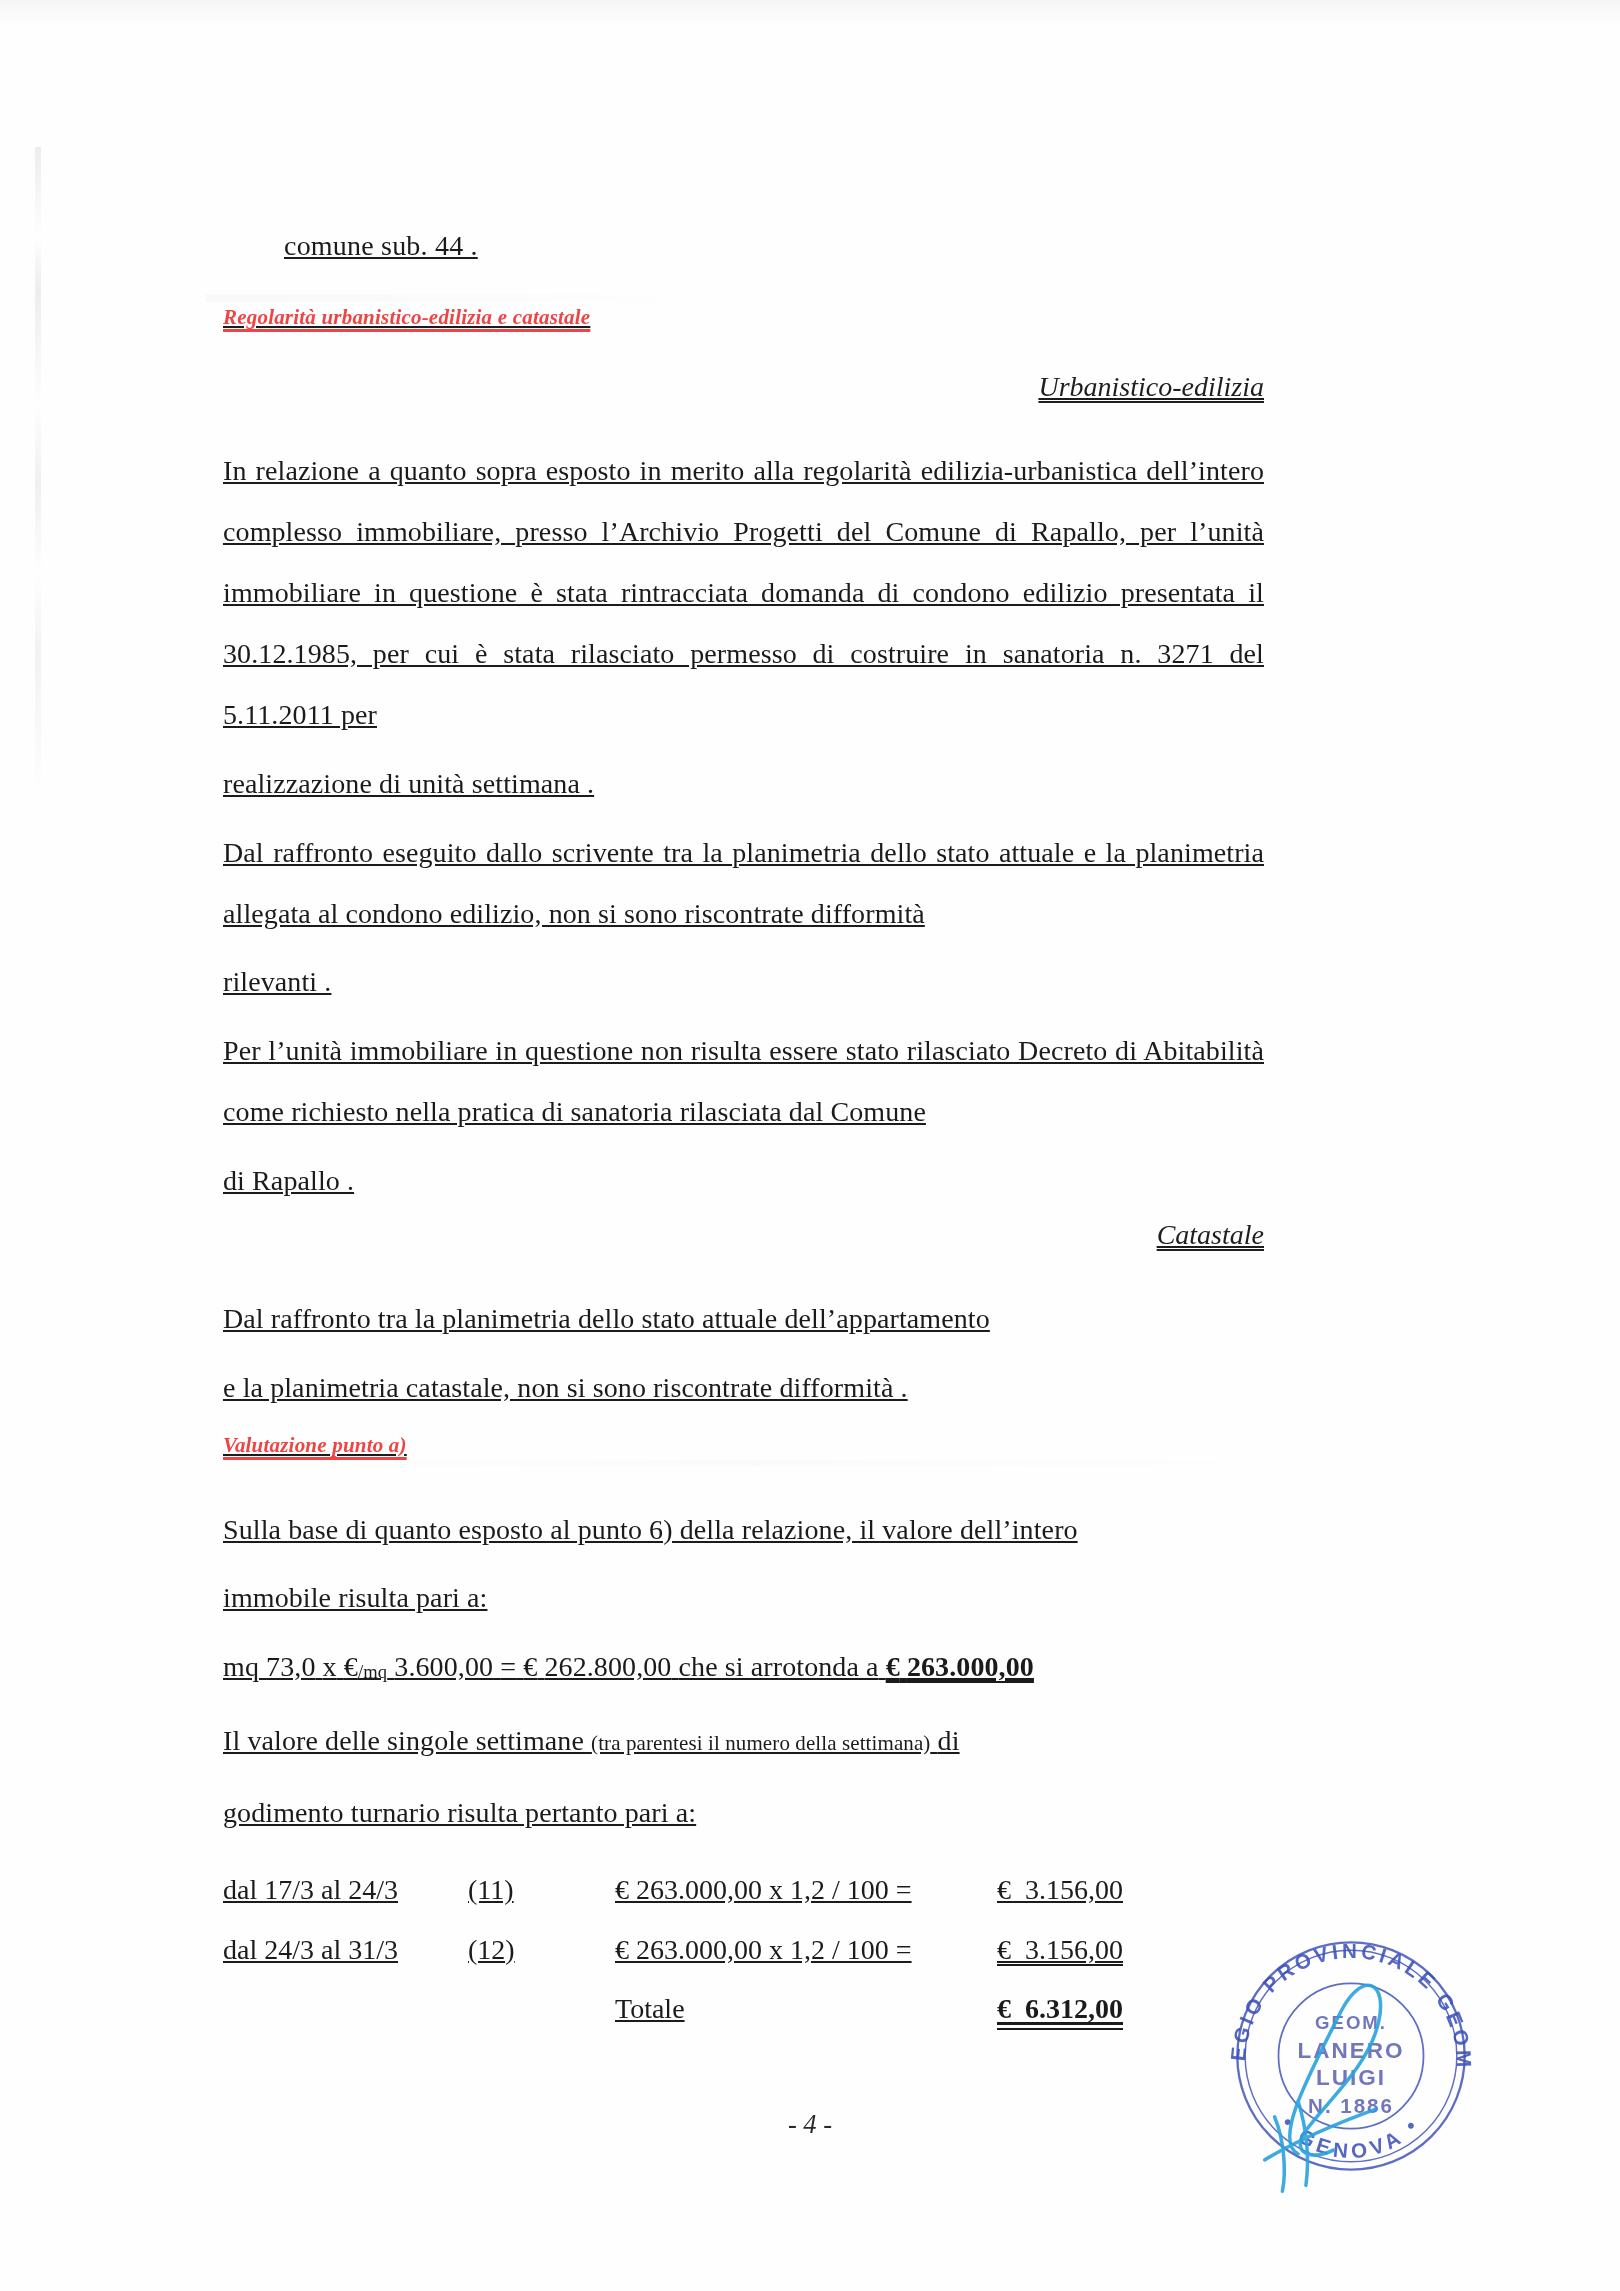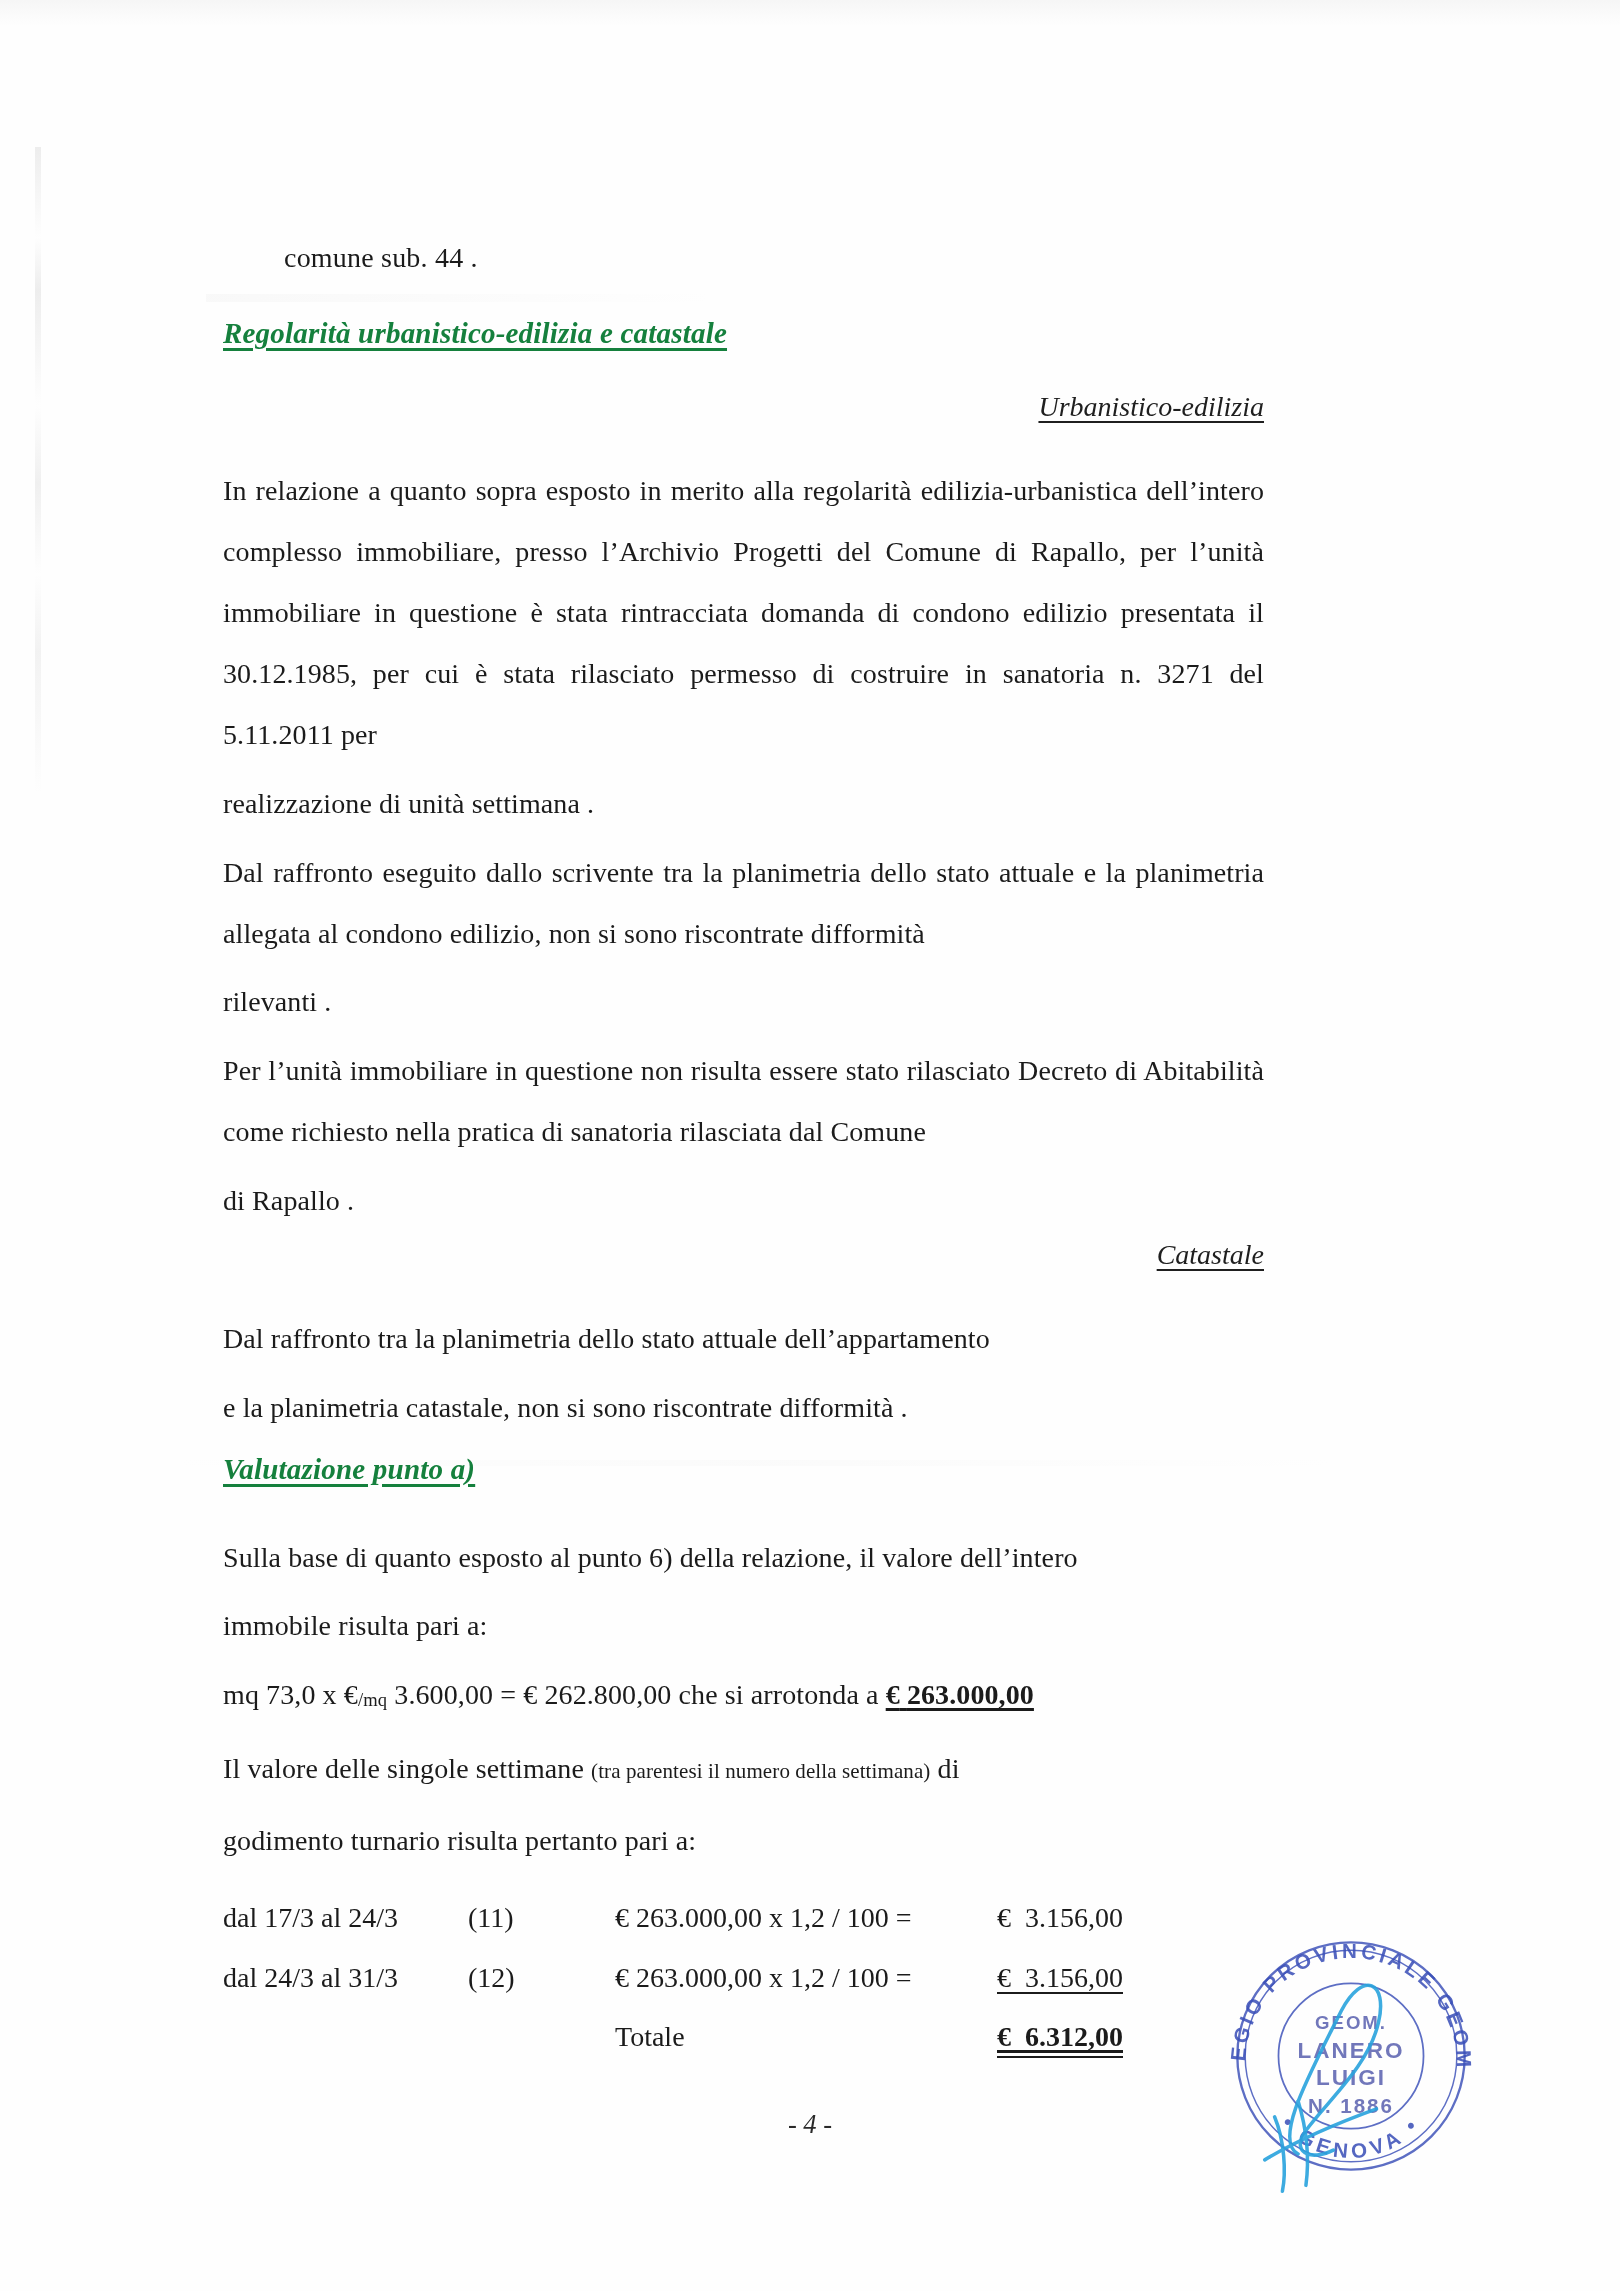"comune sub. 44 ." #content { text-decoration: none -> underline; top: 242px -> 230px }
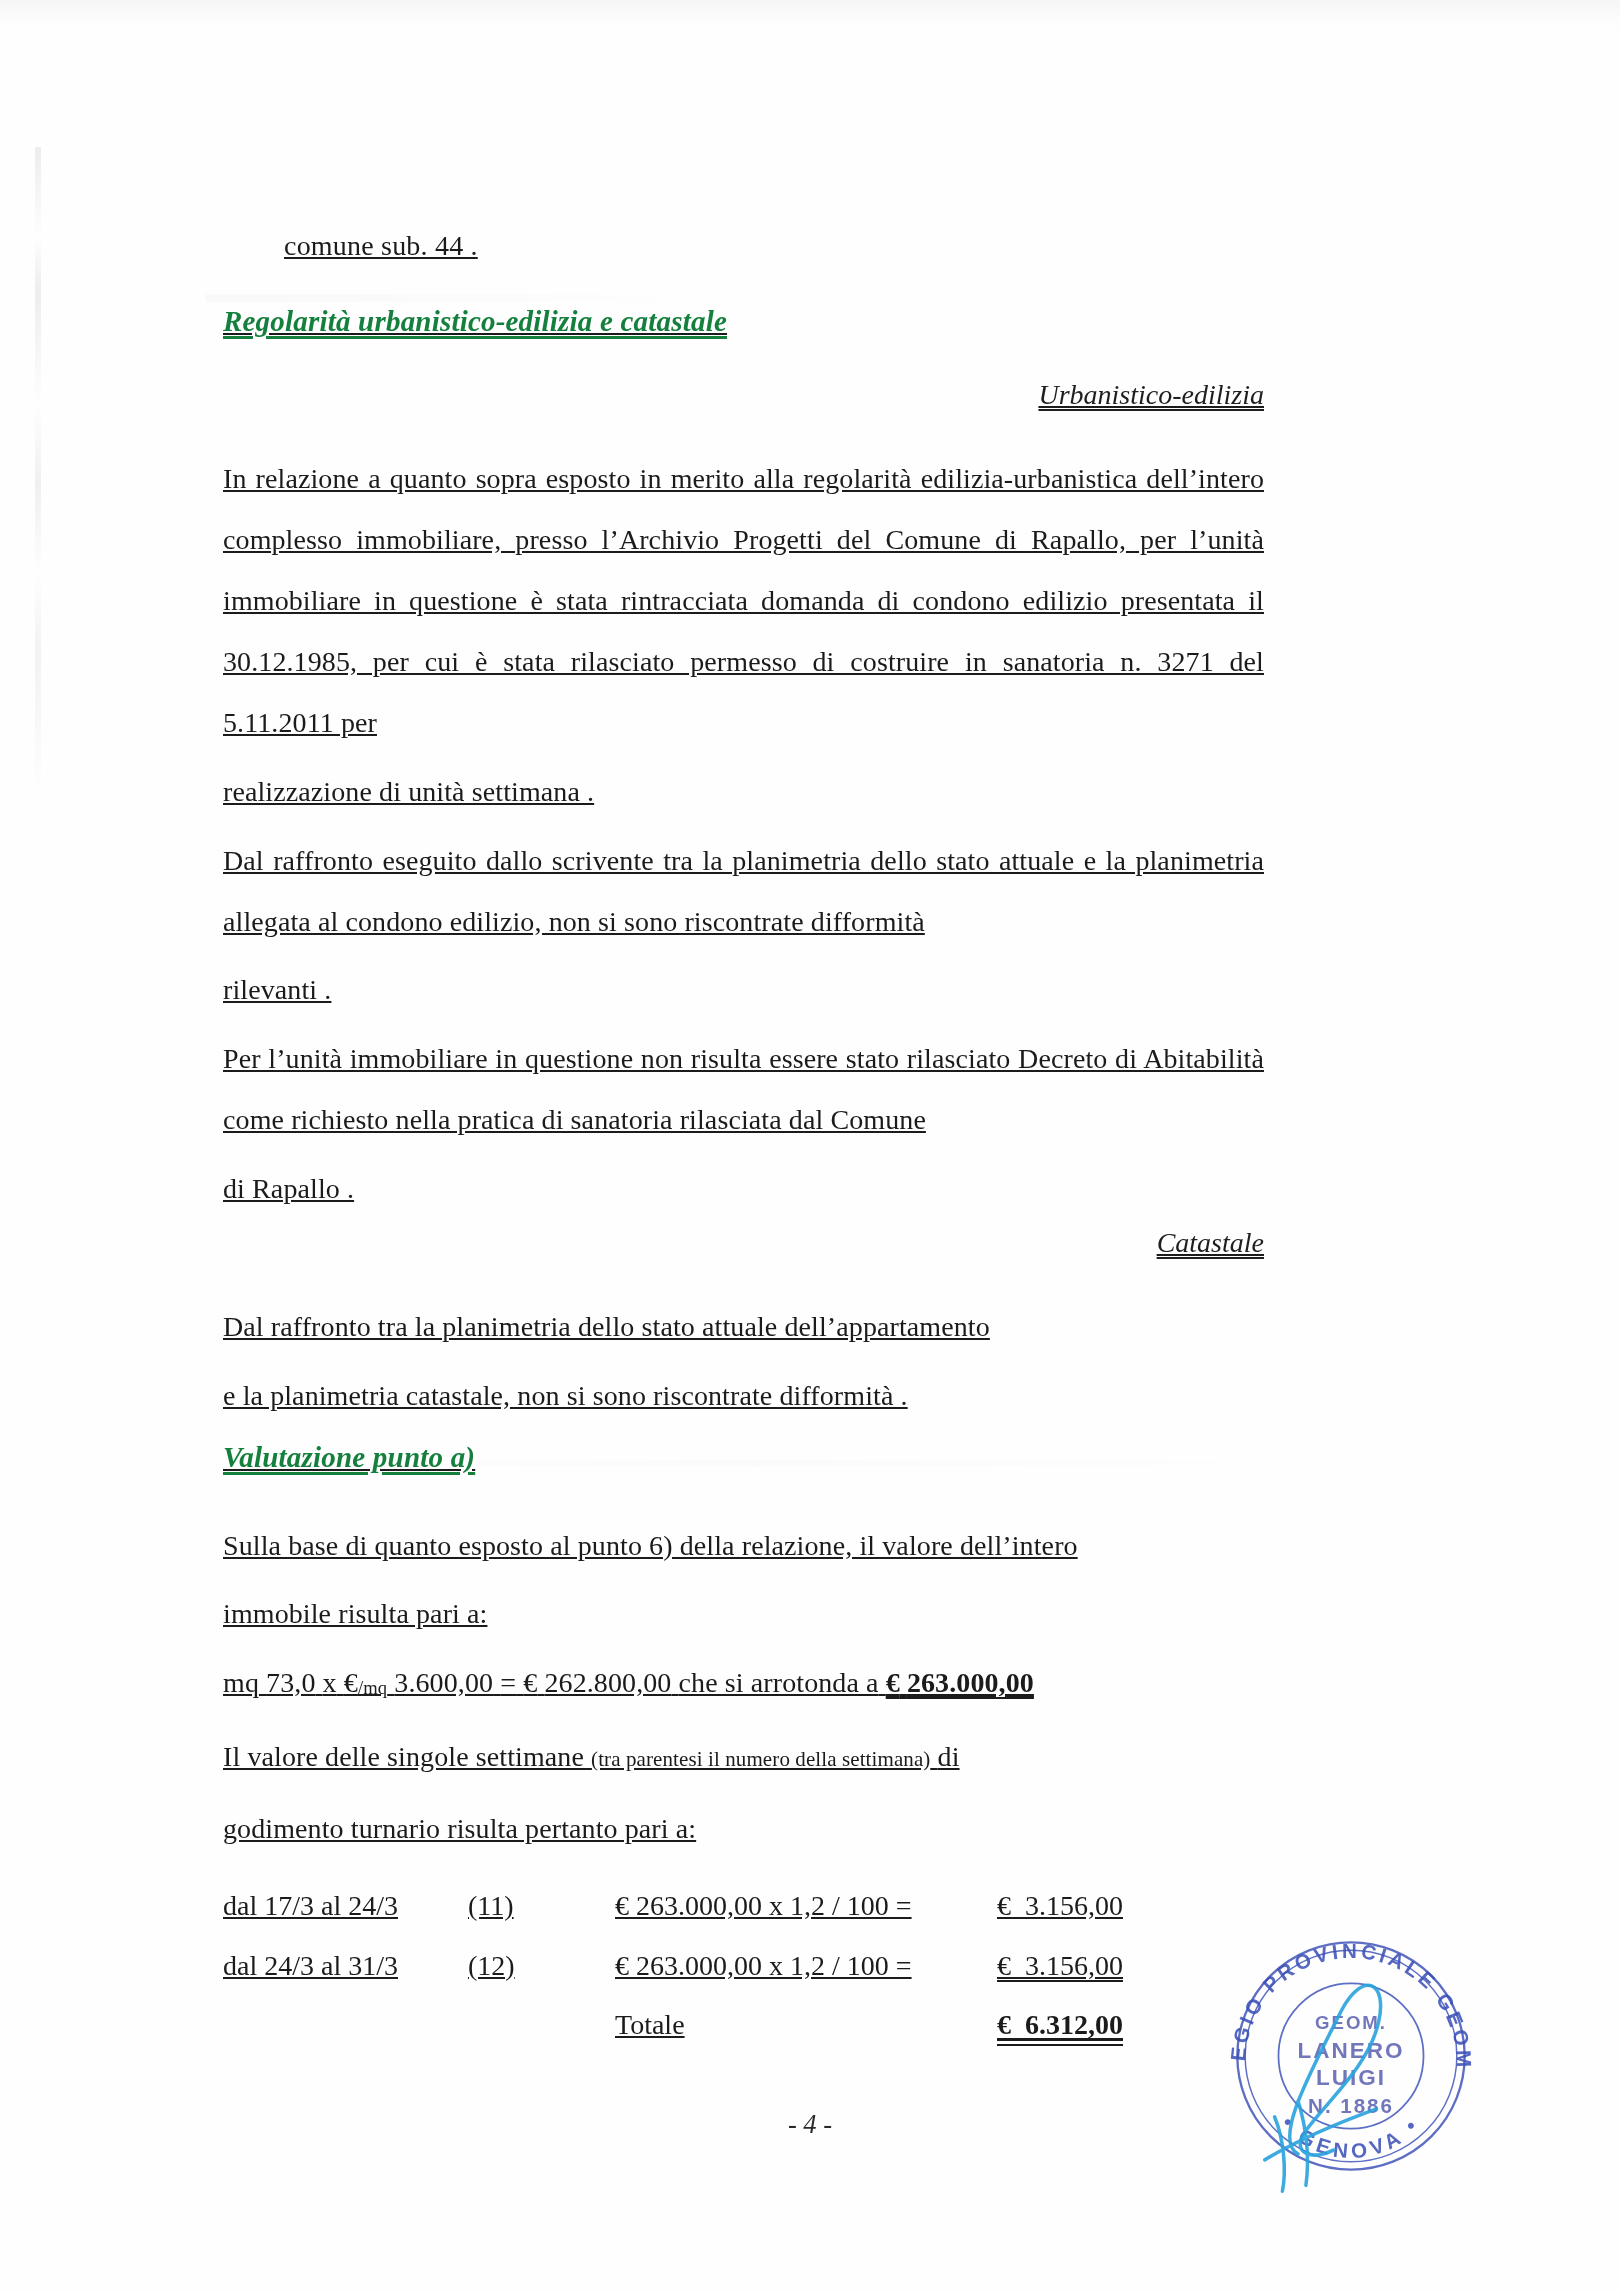"Regolarità urbanistico-edilizia e" h2.blue-head { color: #15803d -> #ef4444; font-size: 29px -> 21px }
